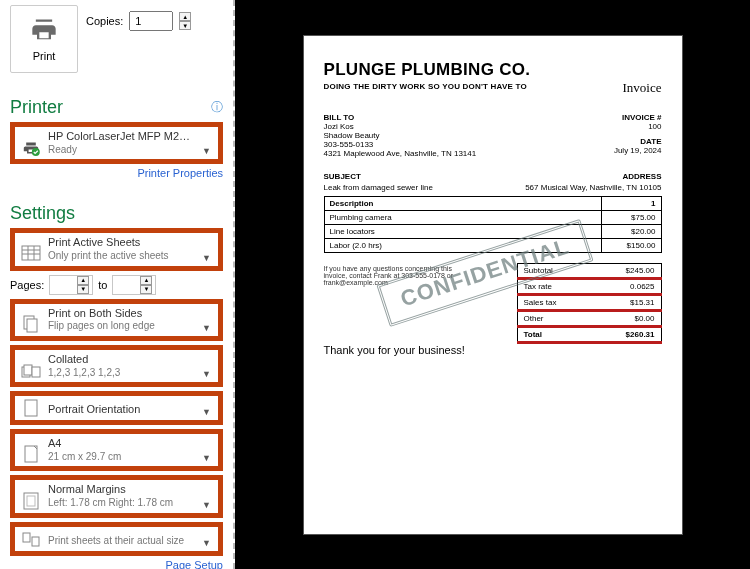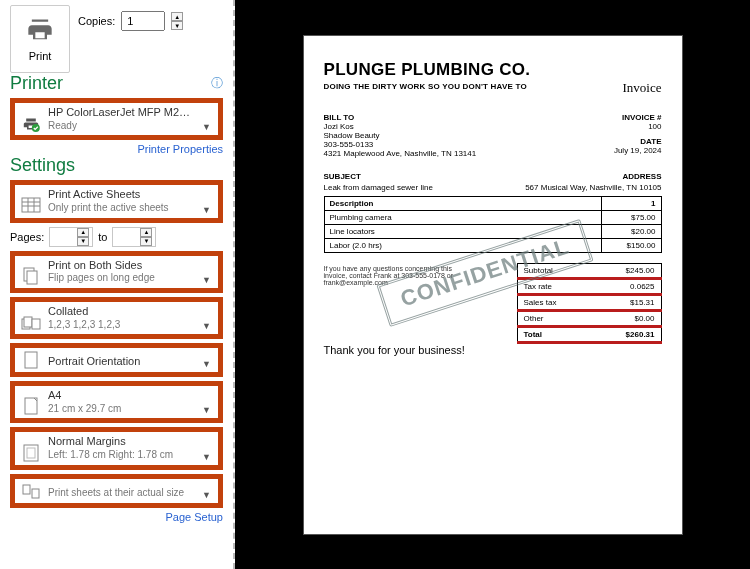"Print" .print-btn { width: 60px -> 68px }
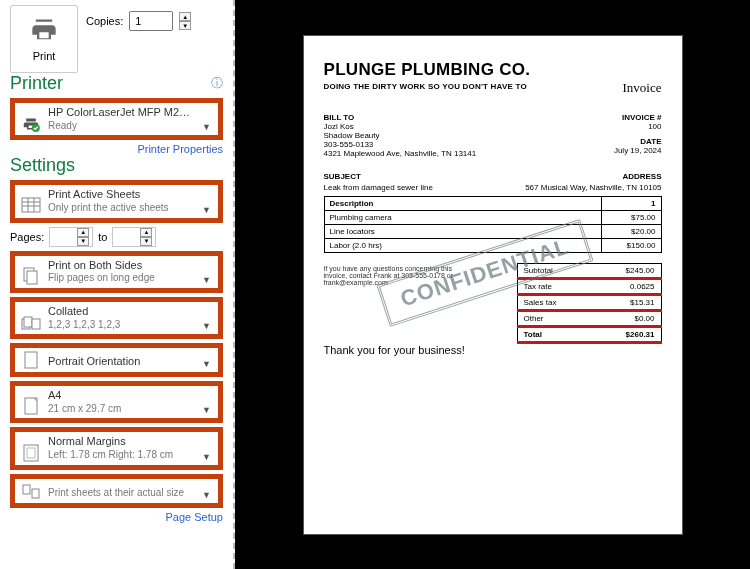"Printer" .section-title { margin: 0 0 4px -> 24px 0 4px }
